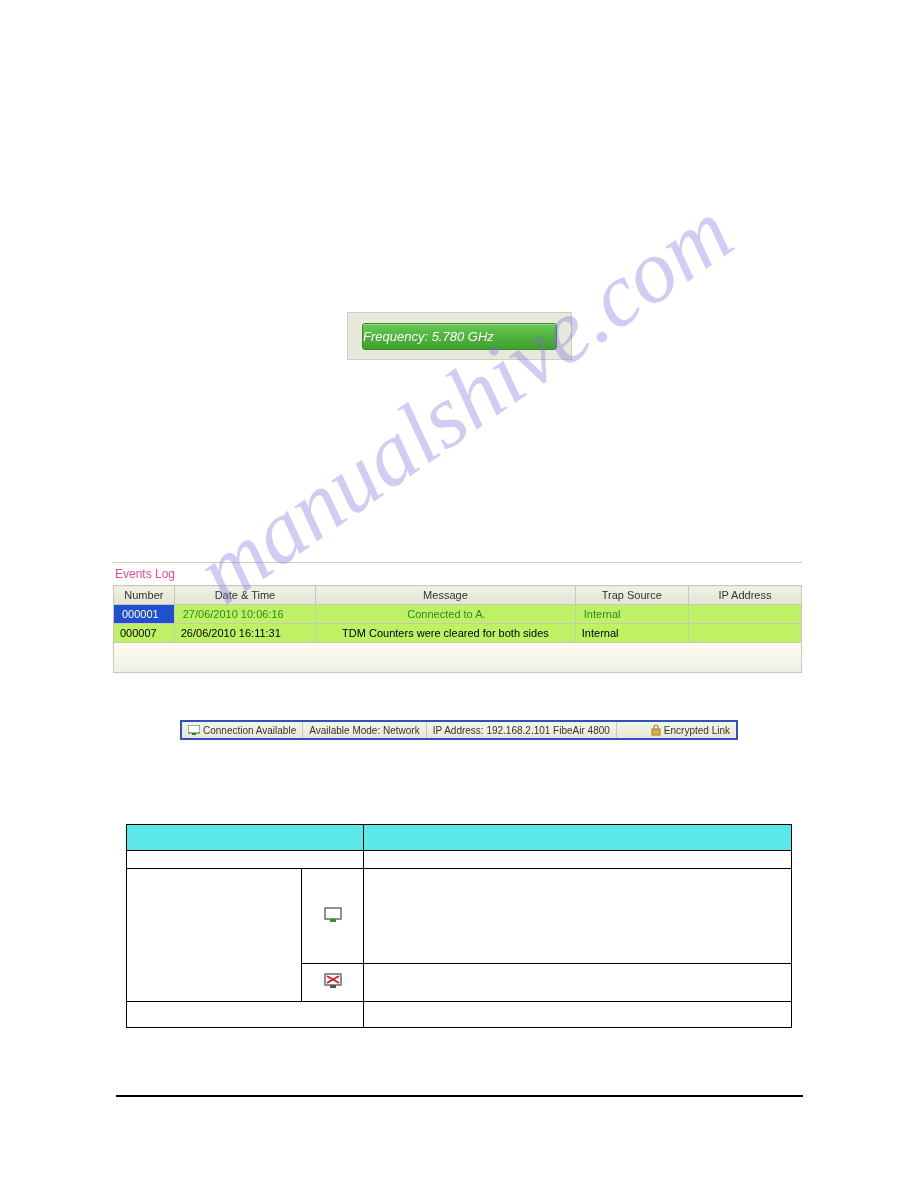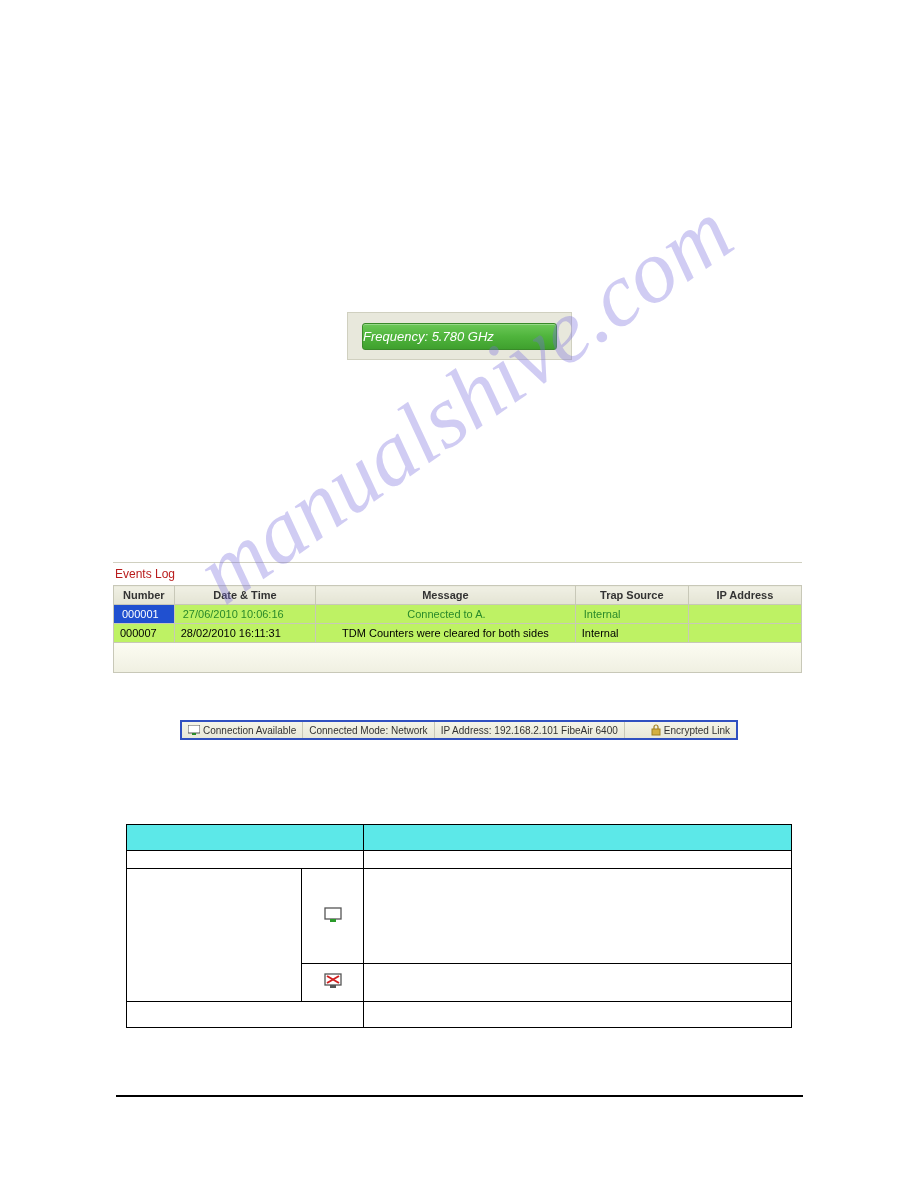"Events Log" .events-log-title { color: #b91c1c -> #ec4899 }
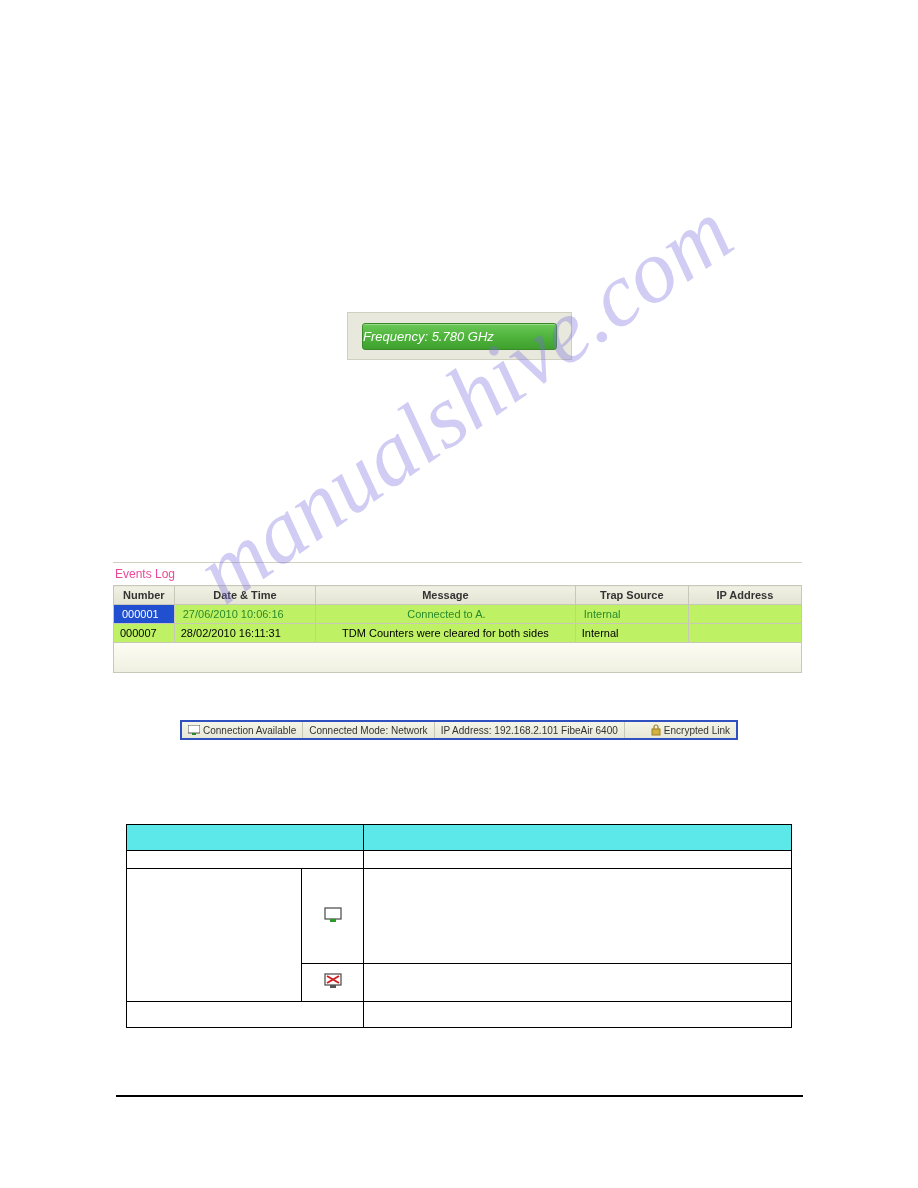"Number" .events-table th { font-weight: bold -> normal }
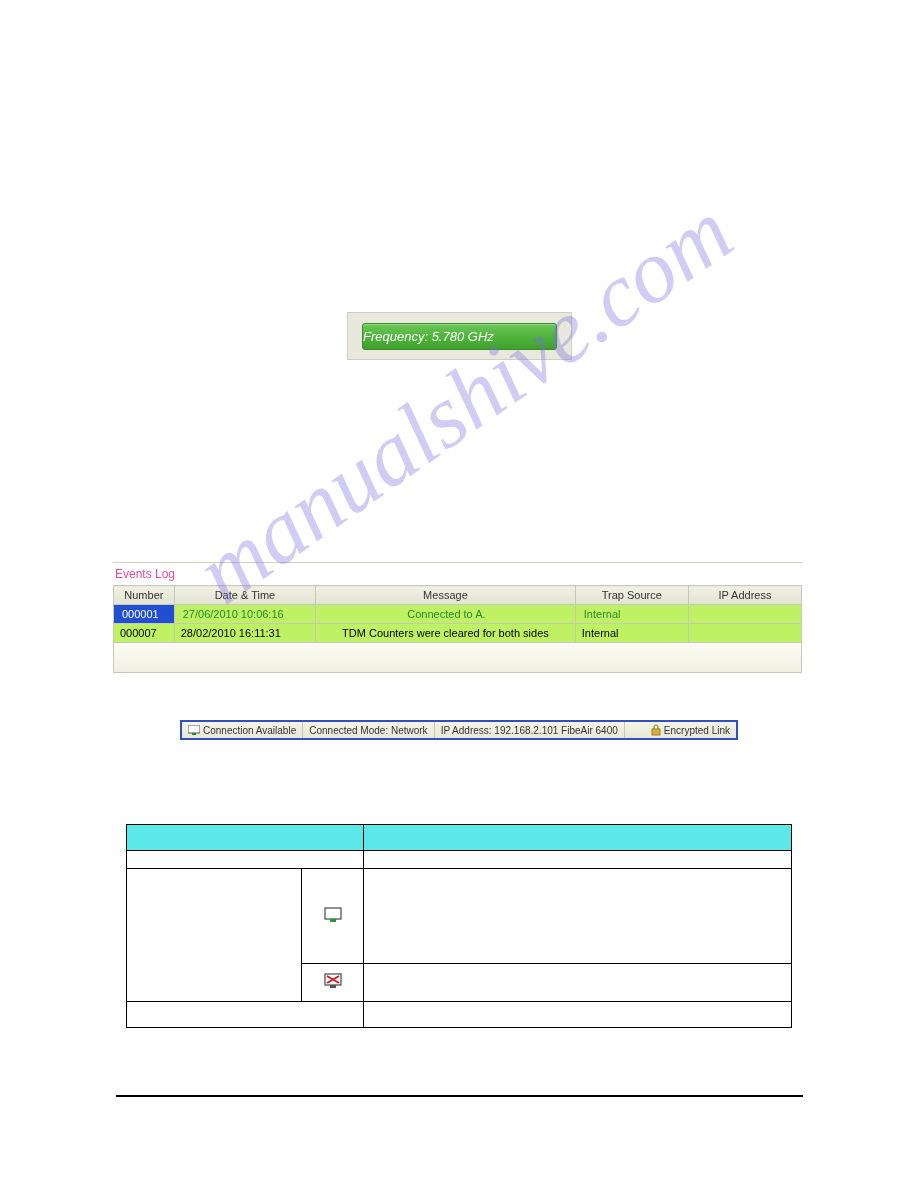"28/02/2010 16:11:31" td { text: 28/02/2010 -> 26/06/2010 }
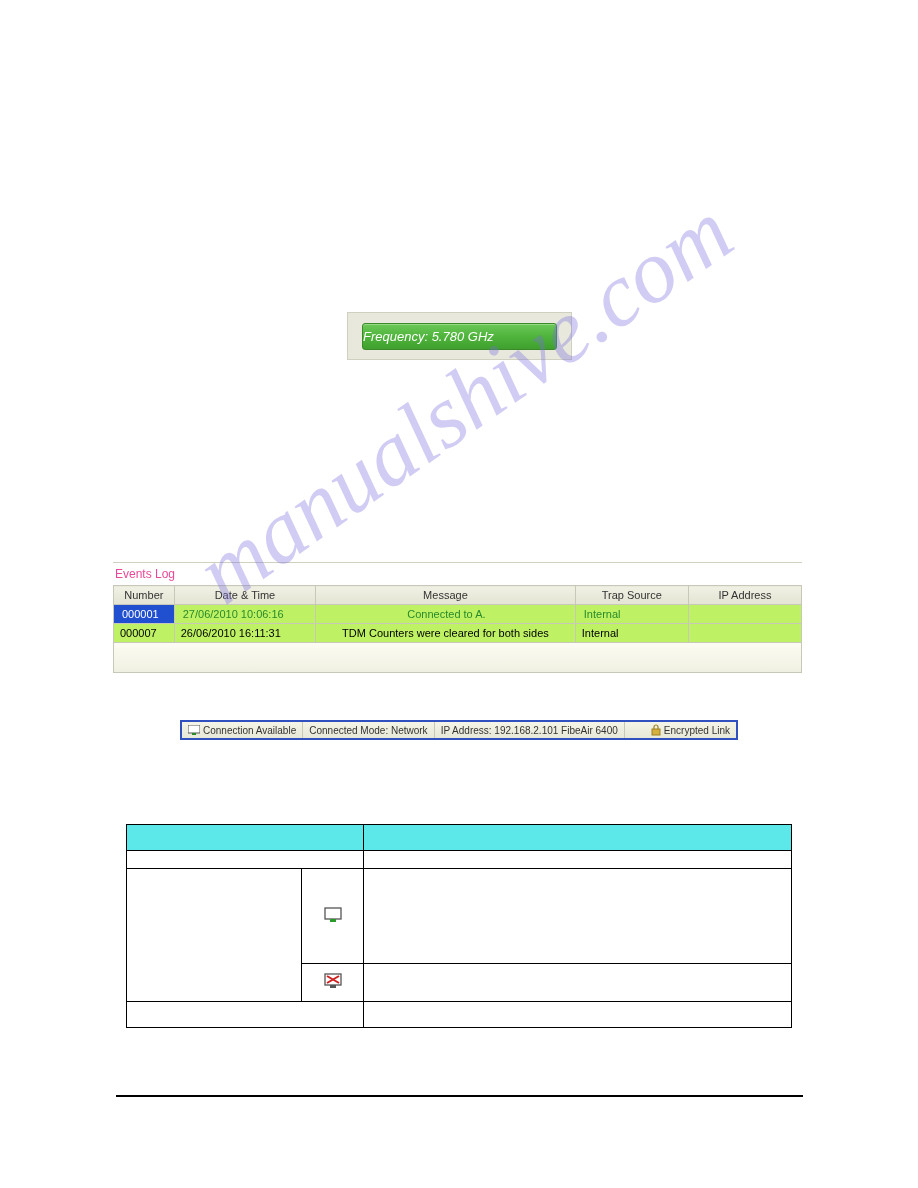"Connected Mode: Network" span { text: Connected -> Available }
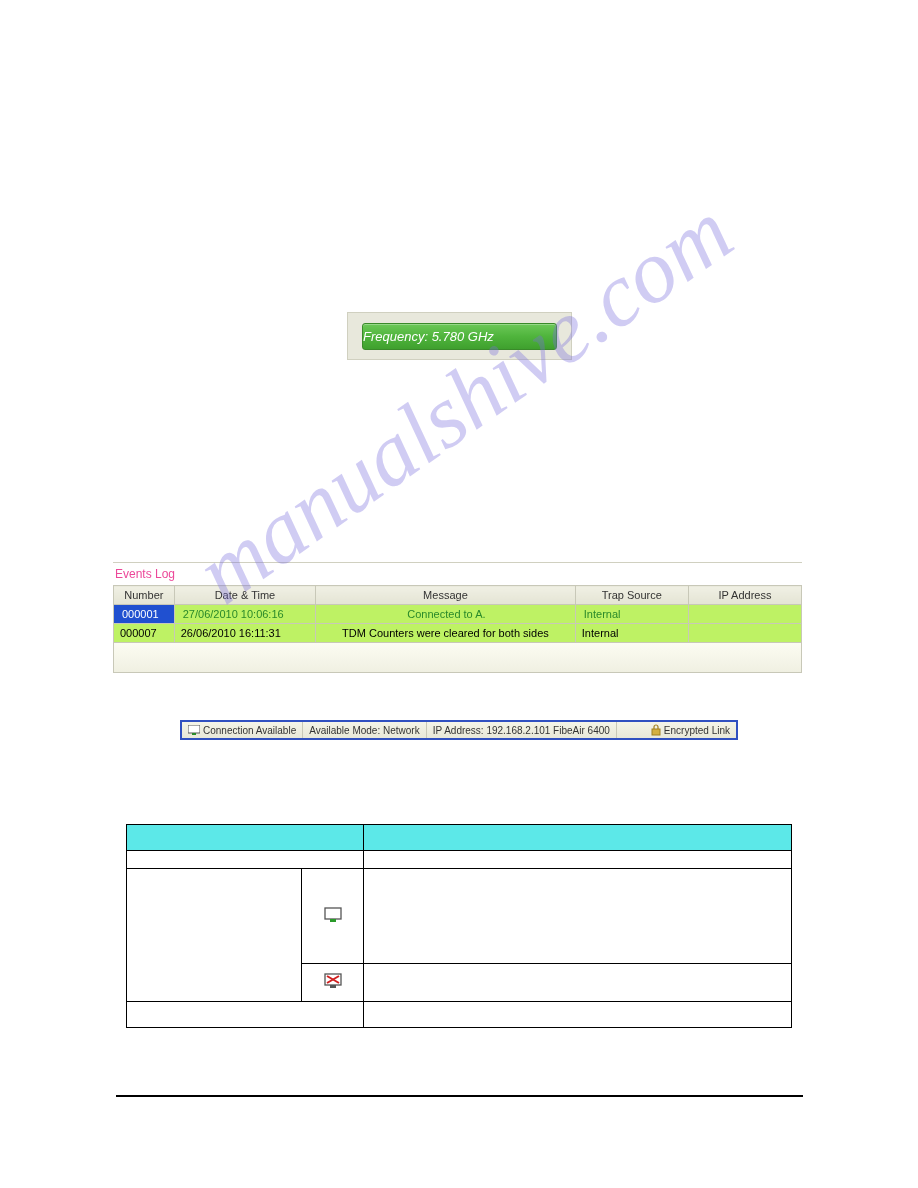"IP Address: 192.168.2.101 FibeAir 6400" span { text: 6400 -> 4800 }
